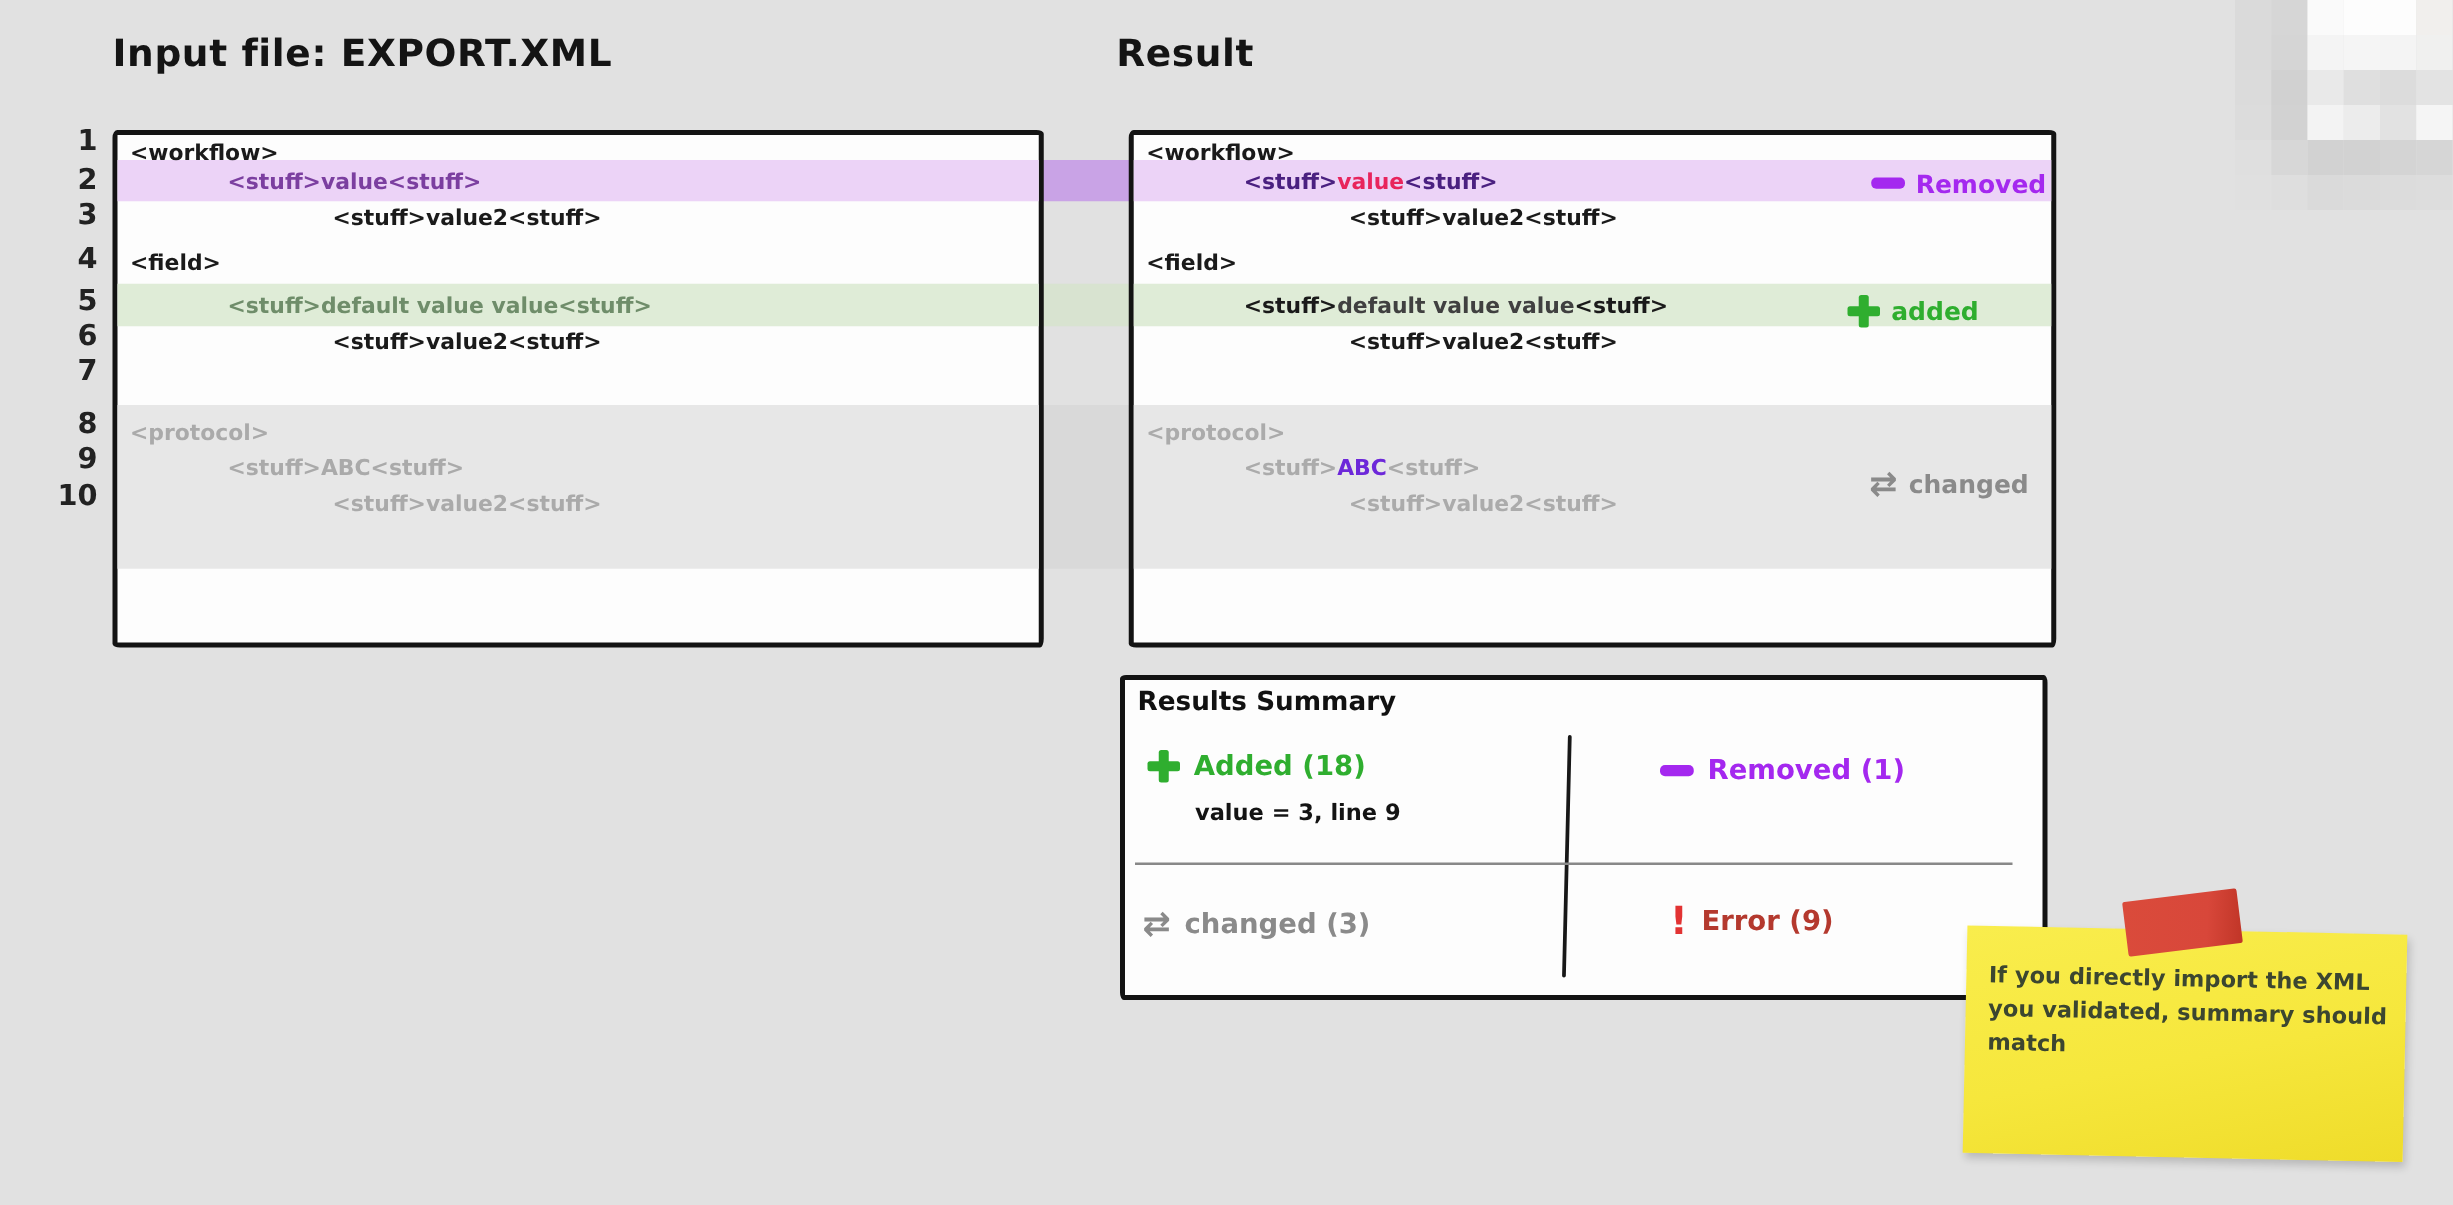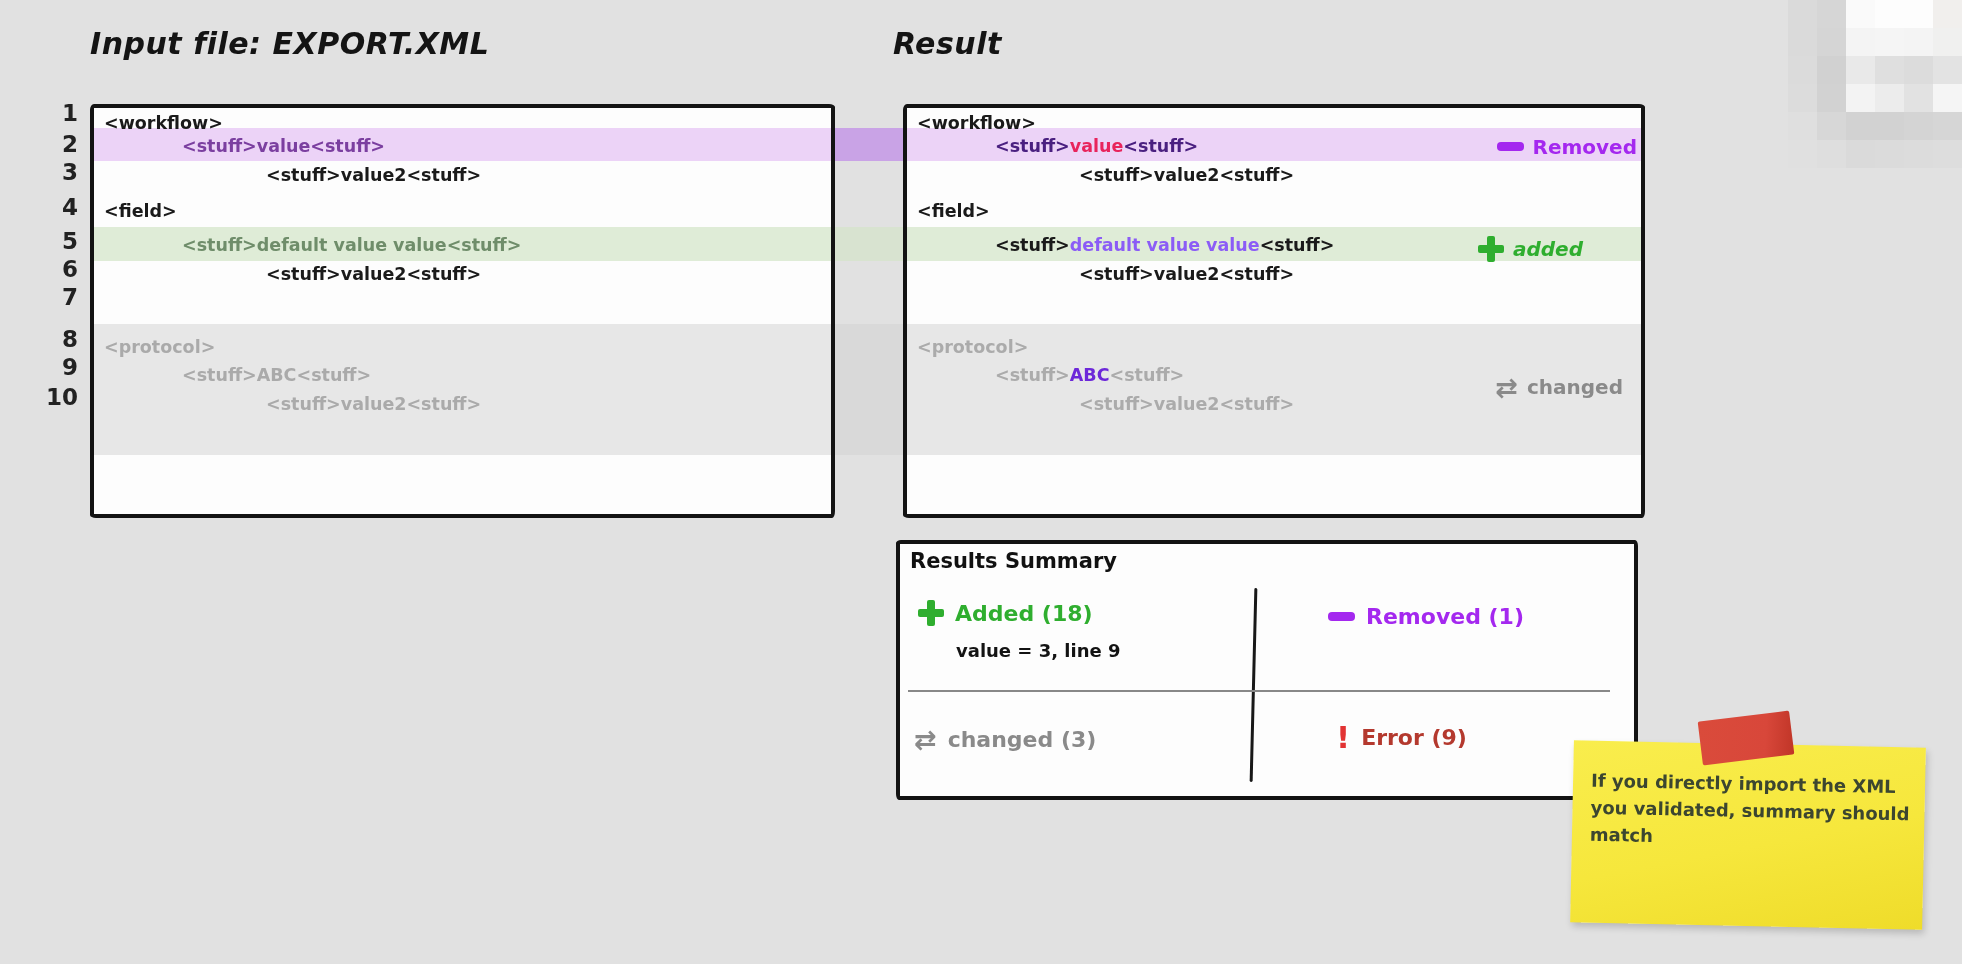"Input file: EXPORT.XML" .panel-title { font-style: italic -> none }
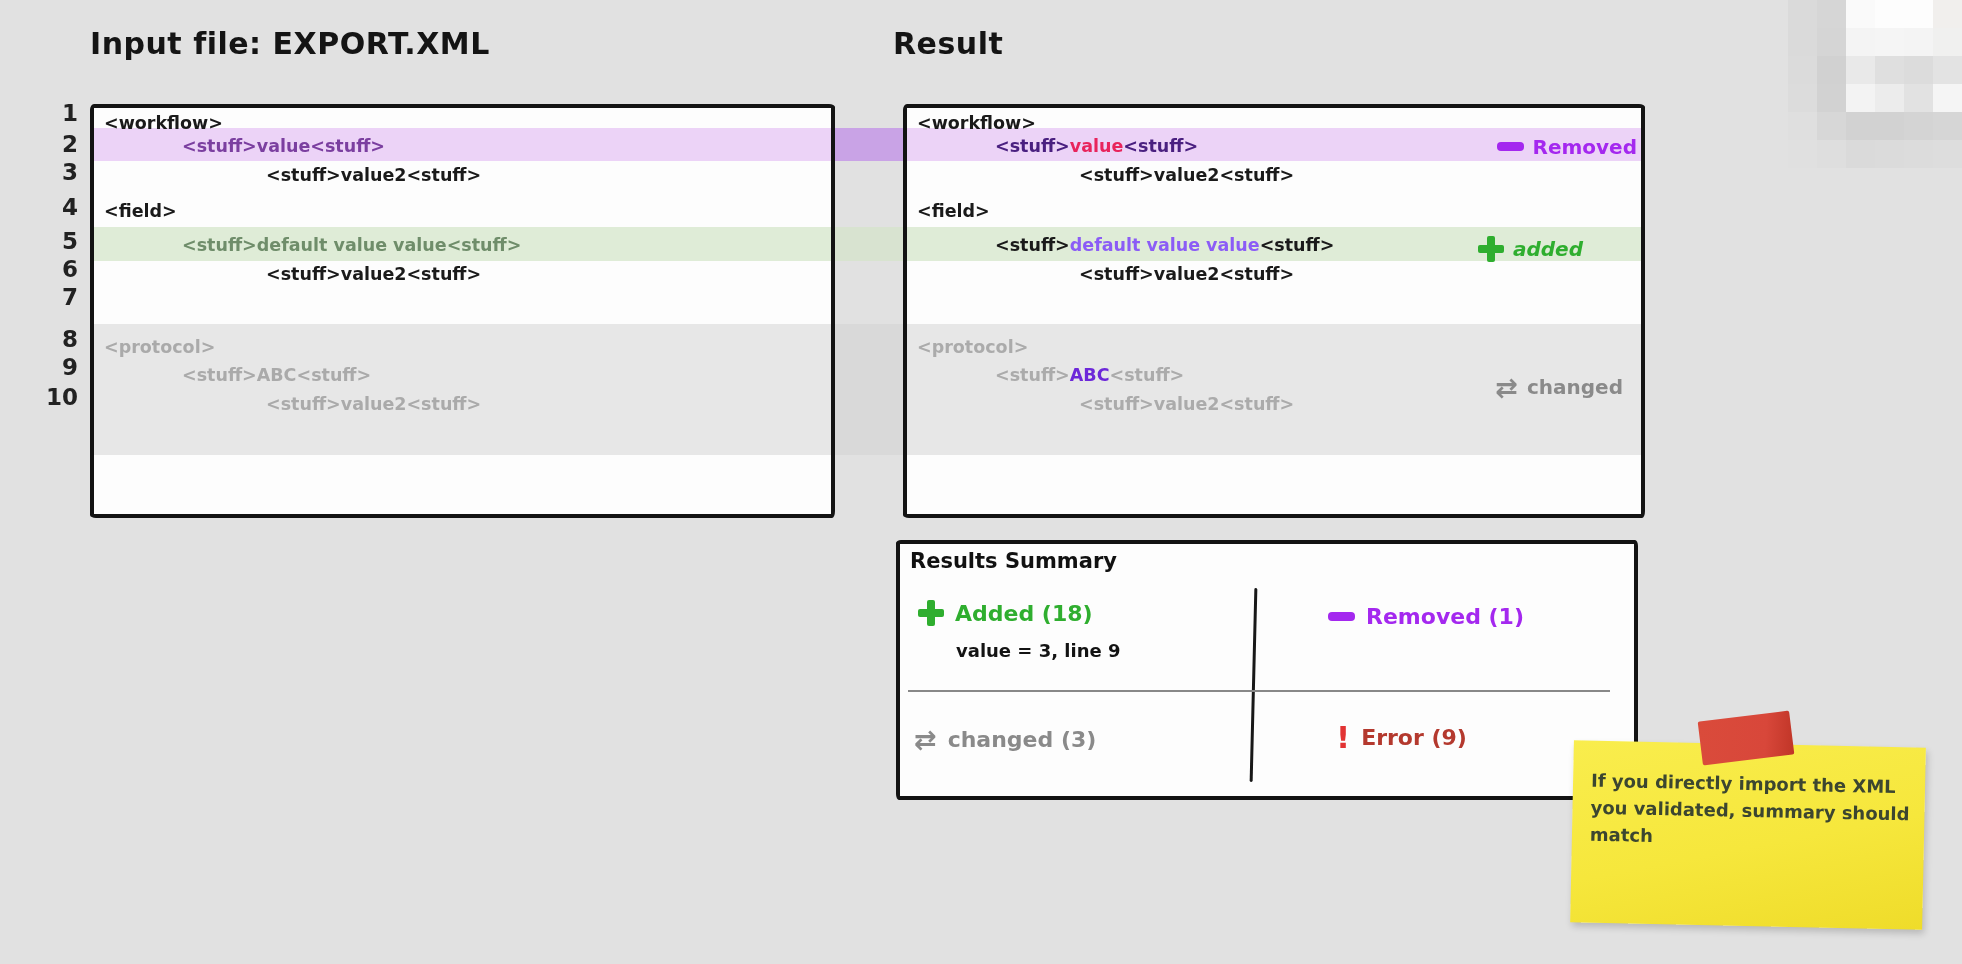"default value value" span { color: #8b5cf6 -> #404040 }
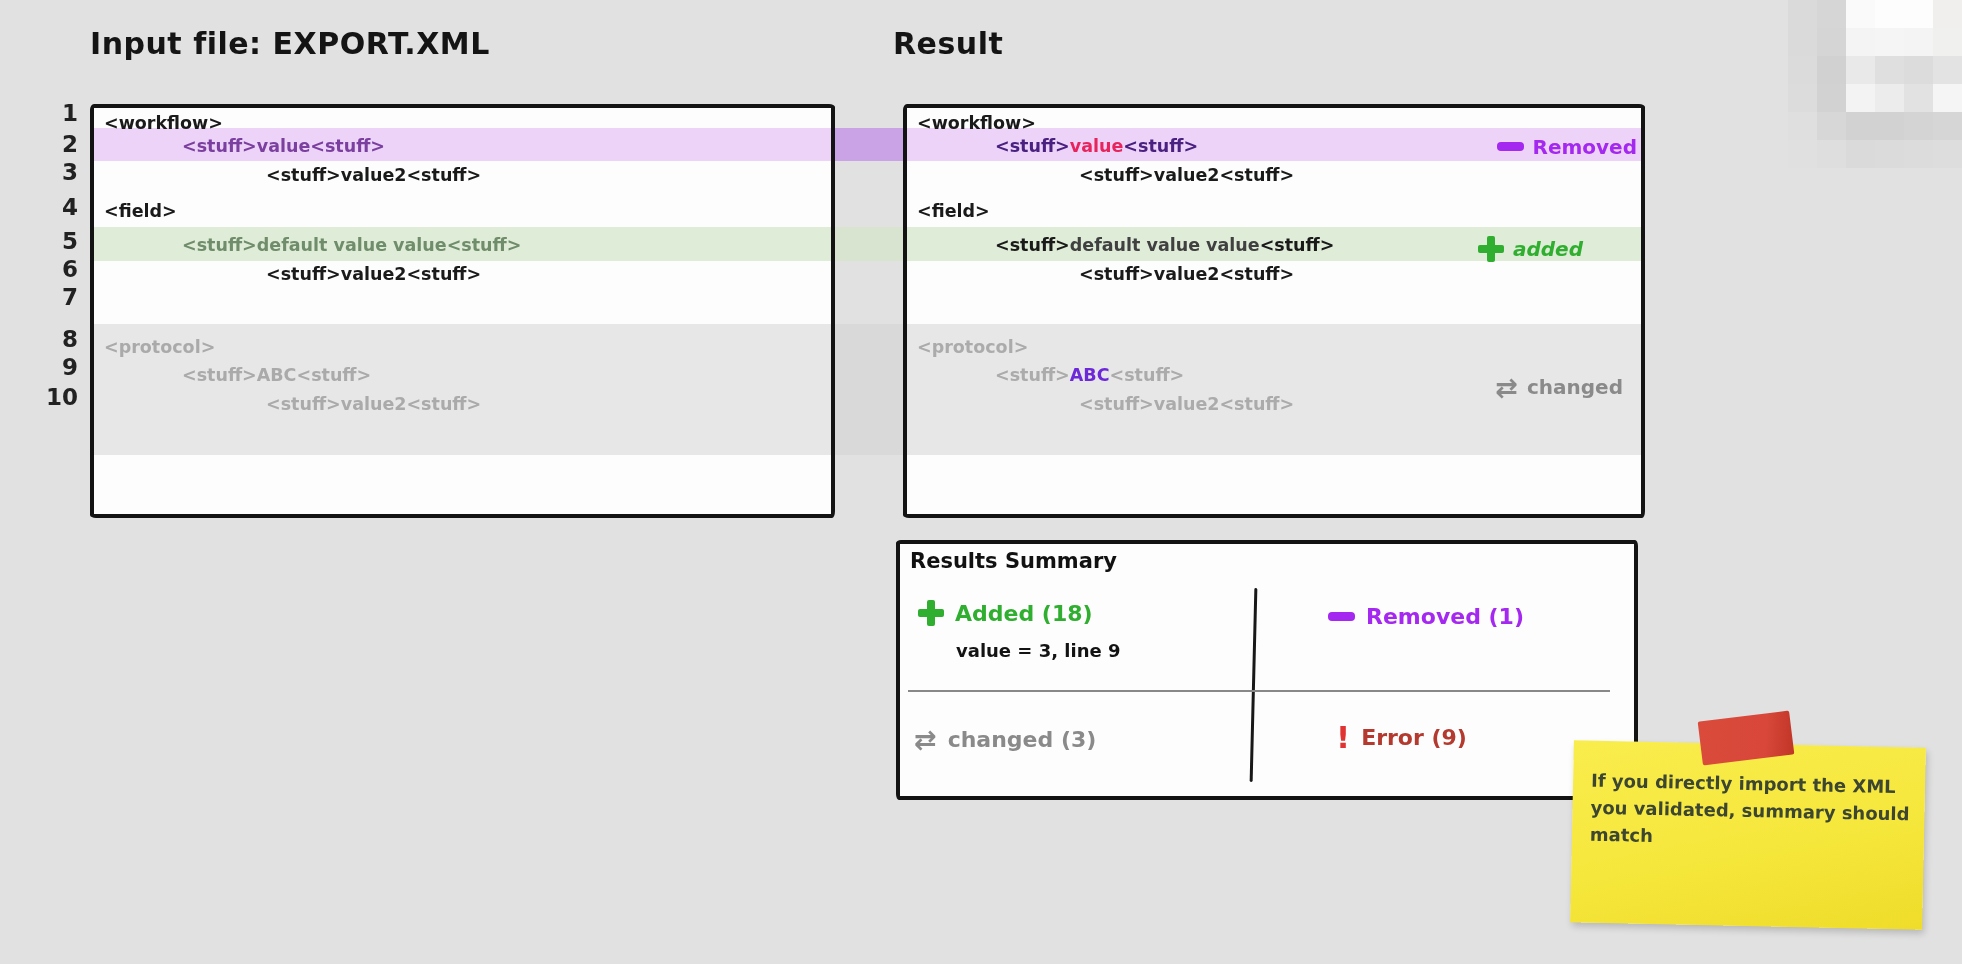"added" #badge-added { font-style: italic -> none }
